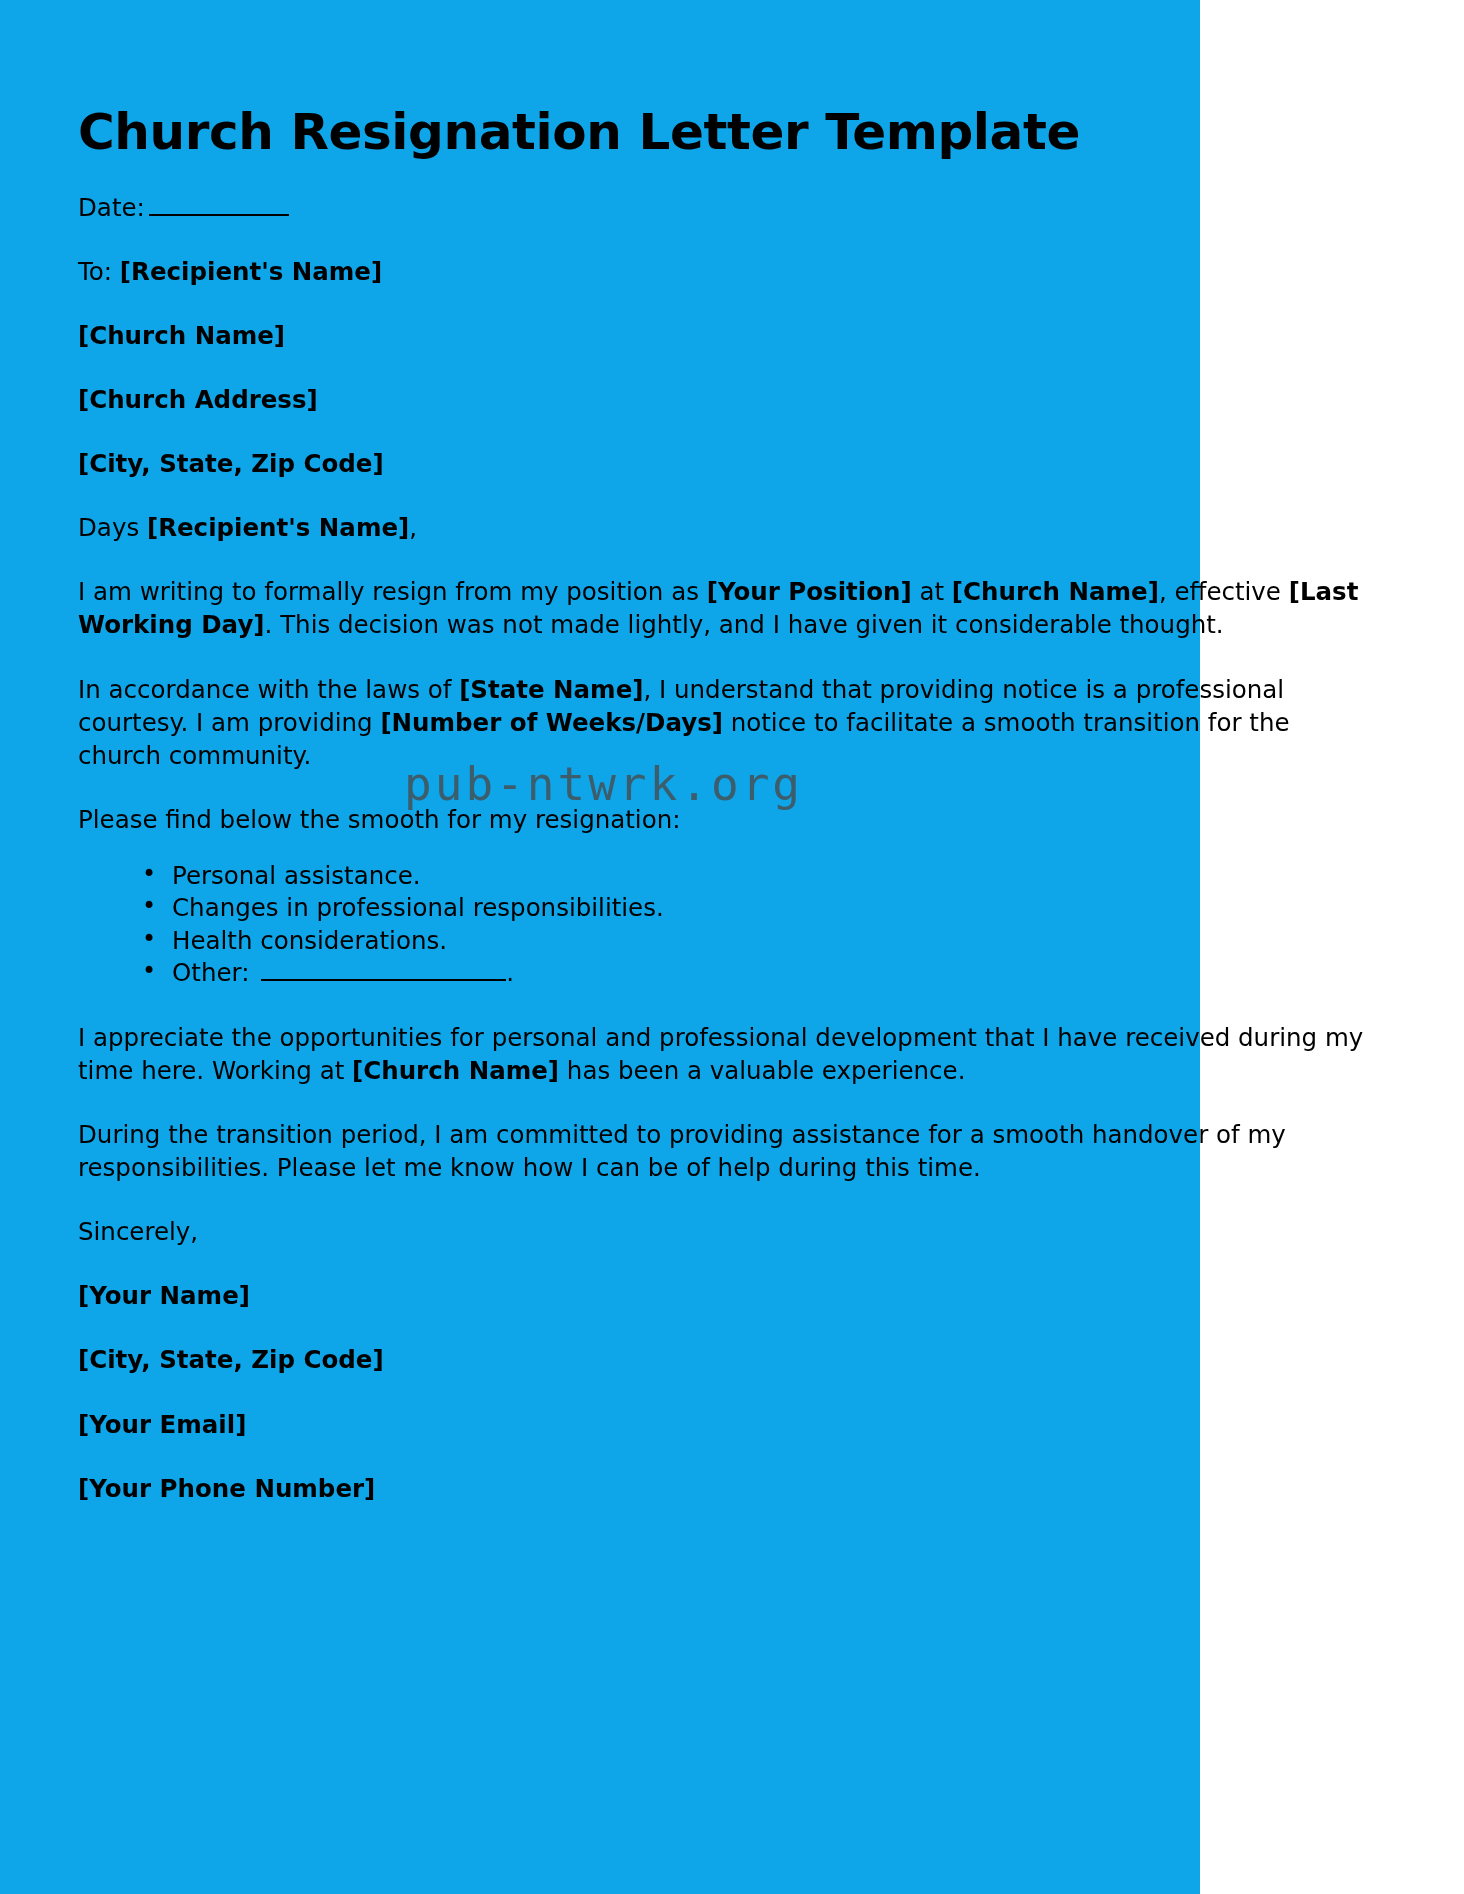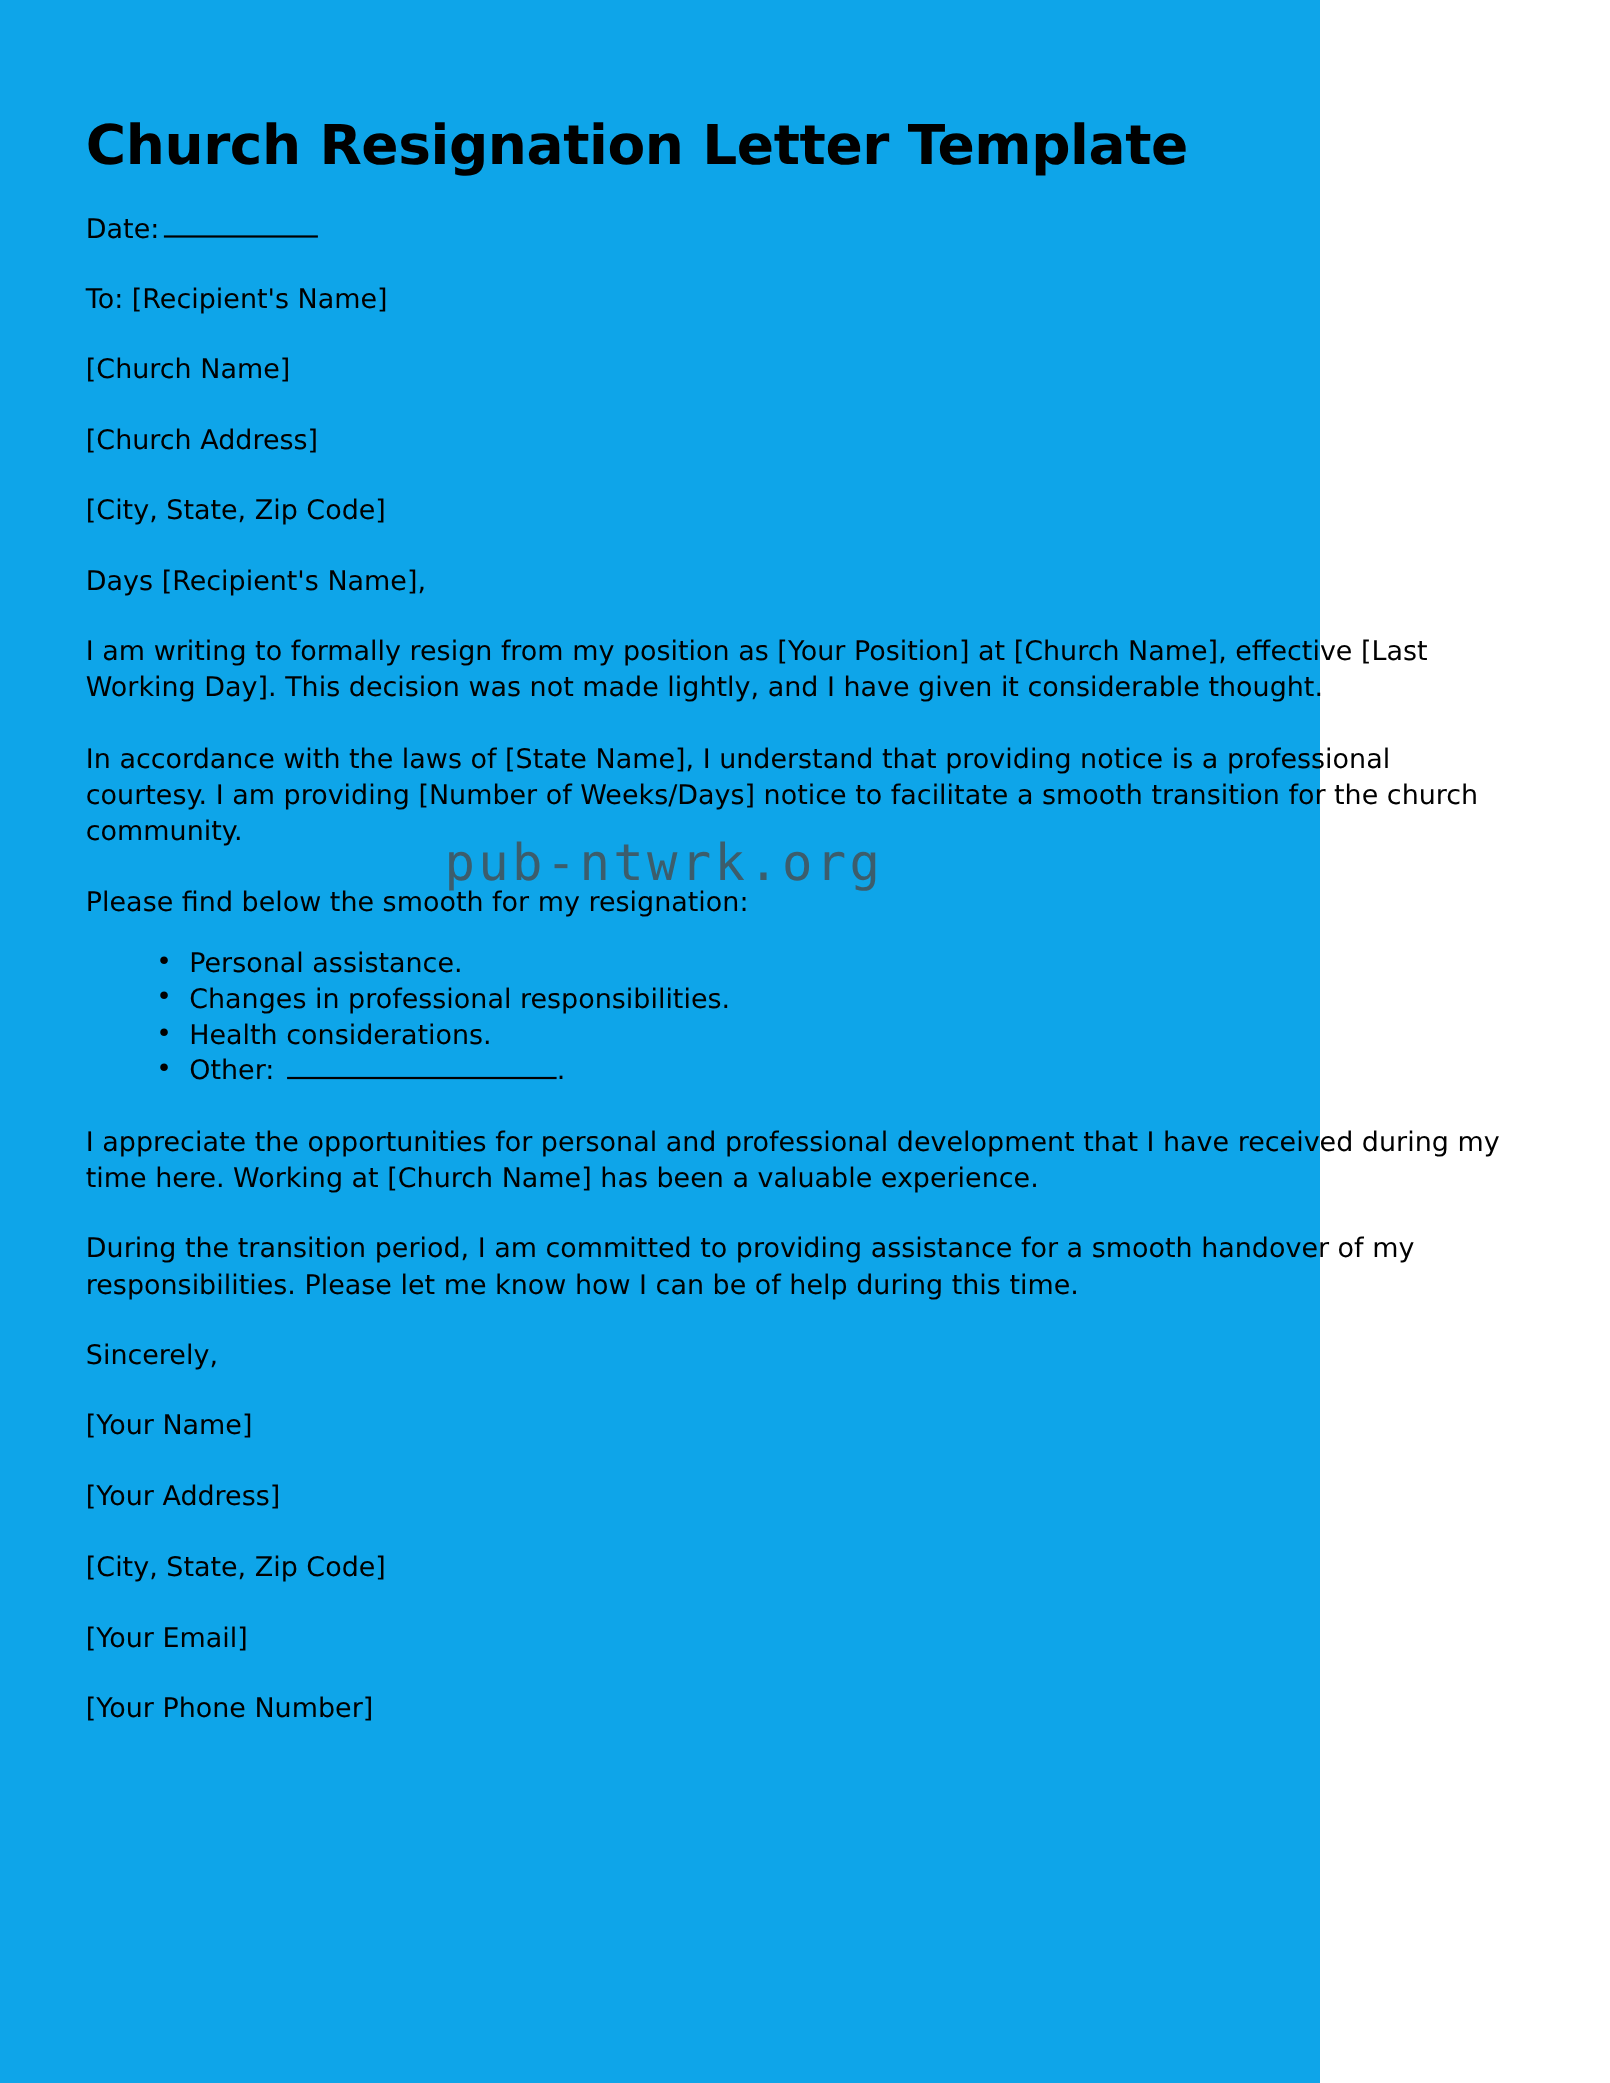"[Recipient's Name]" .b { font-weight: normal -> bold }
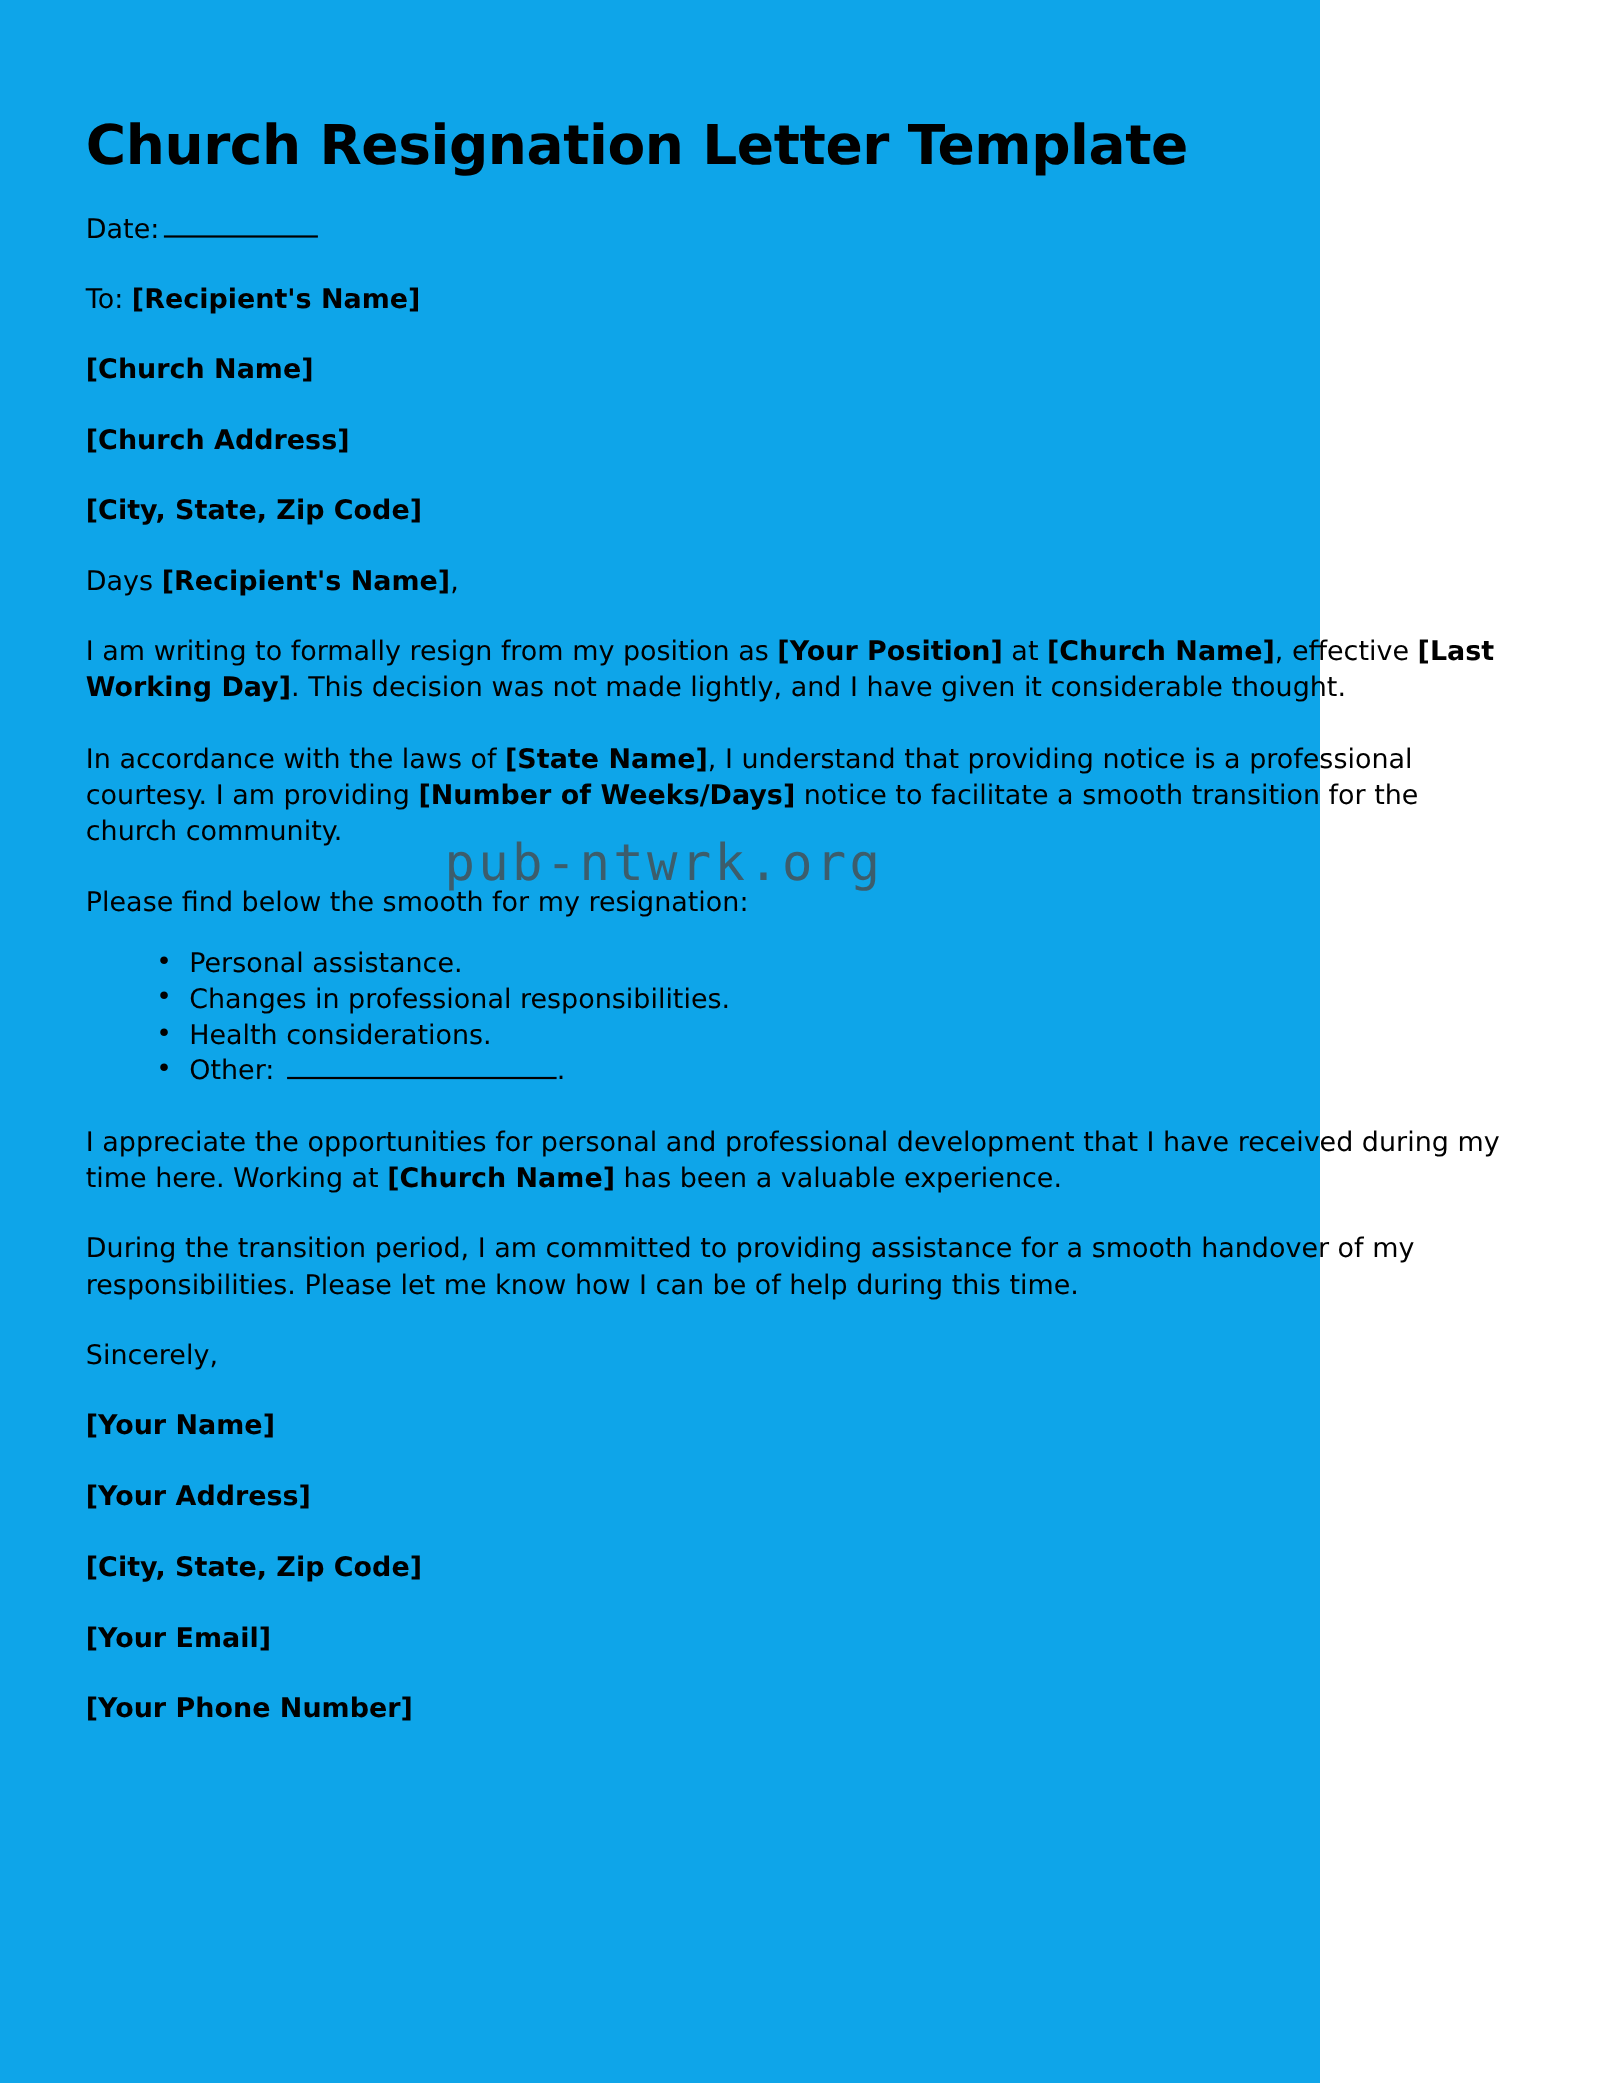"[Your Address]" p.para { html: <p>[Your Address]</p> -> none }
